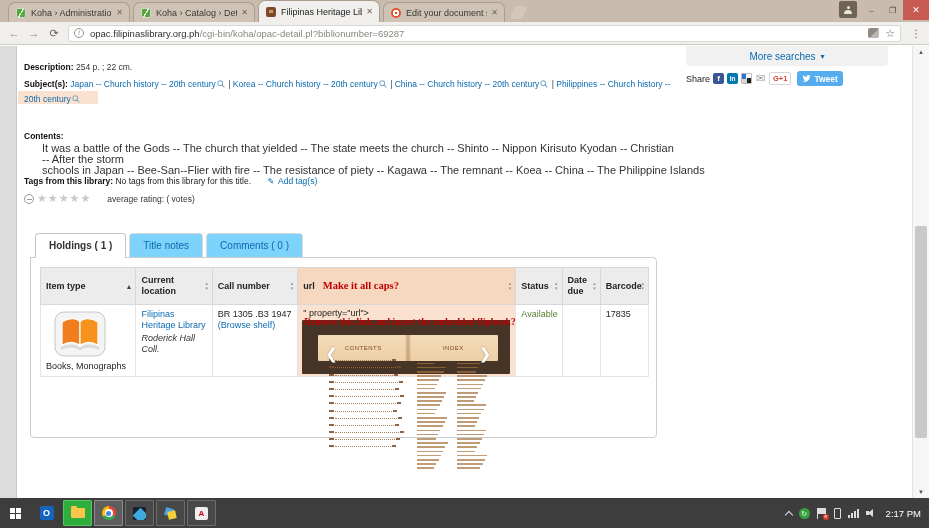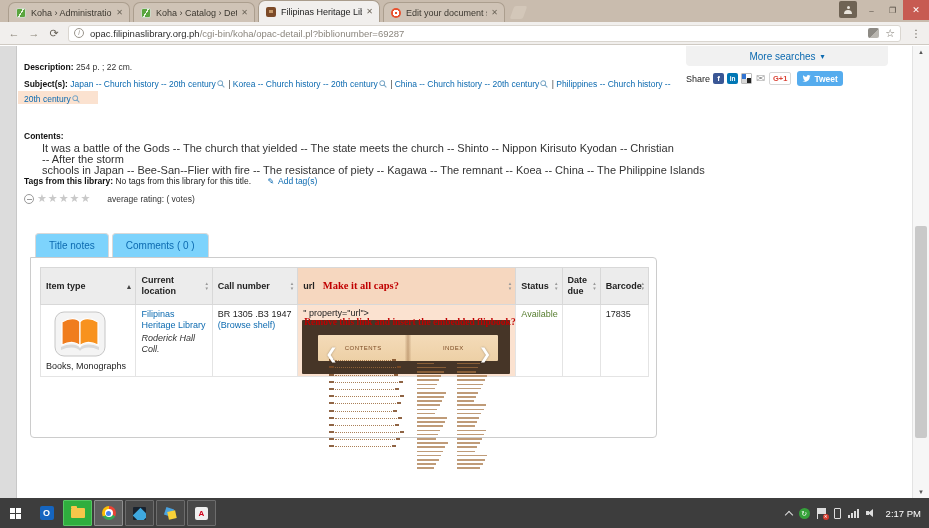"Holdings ( 1 )" div.htab { html: none -> <div>Holdings ( 1 )</div> }
